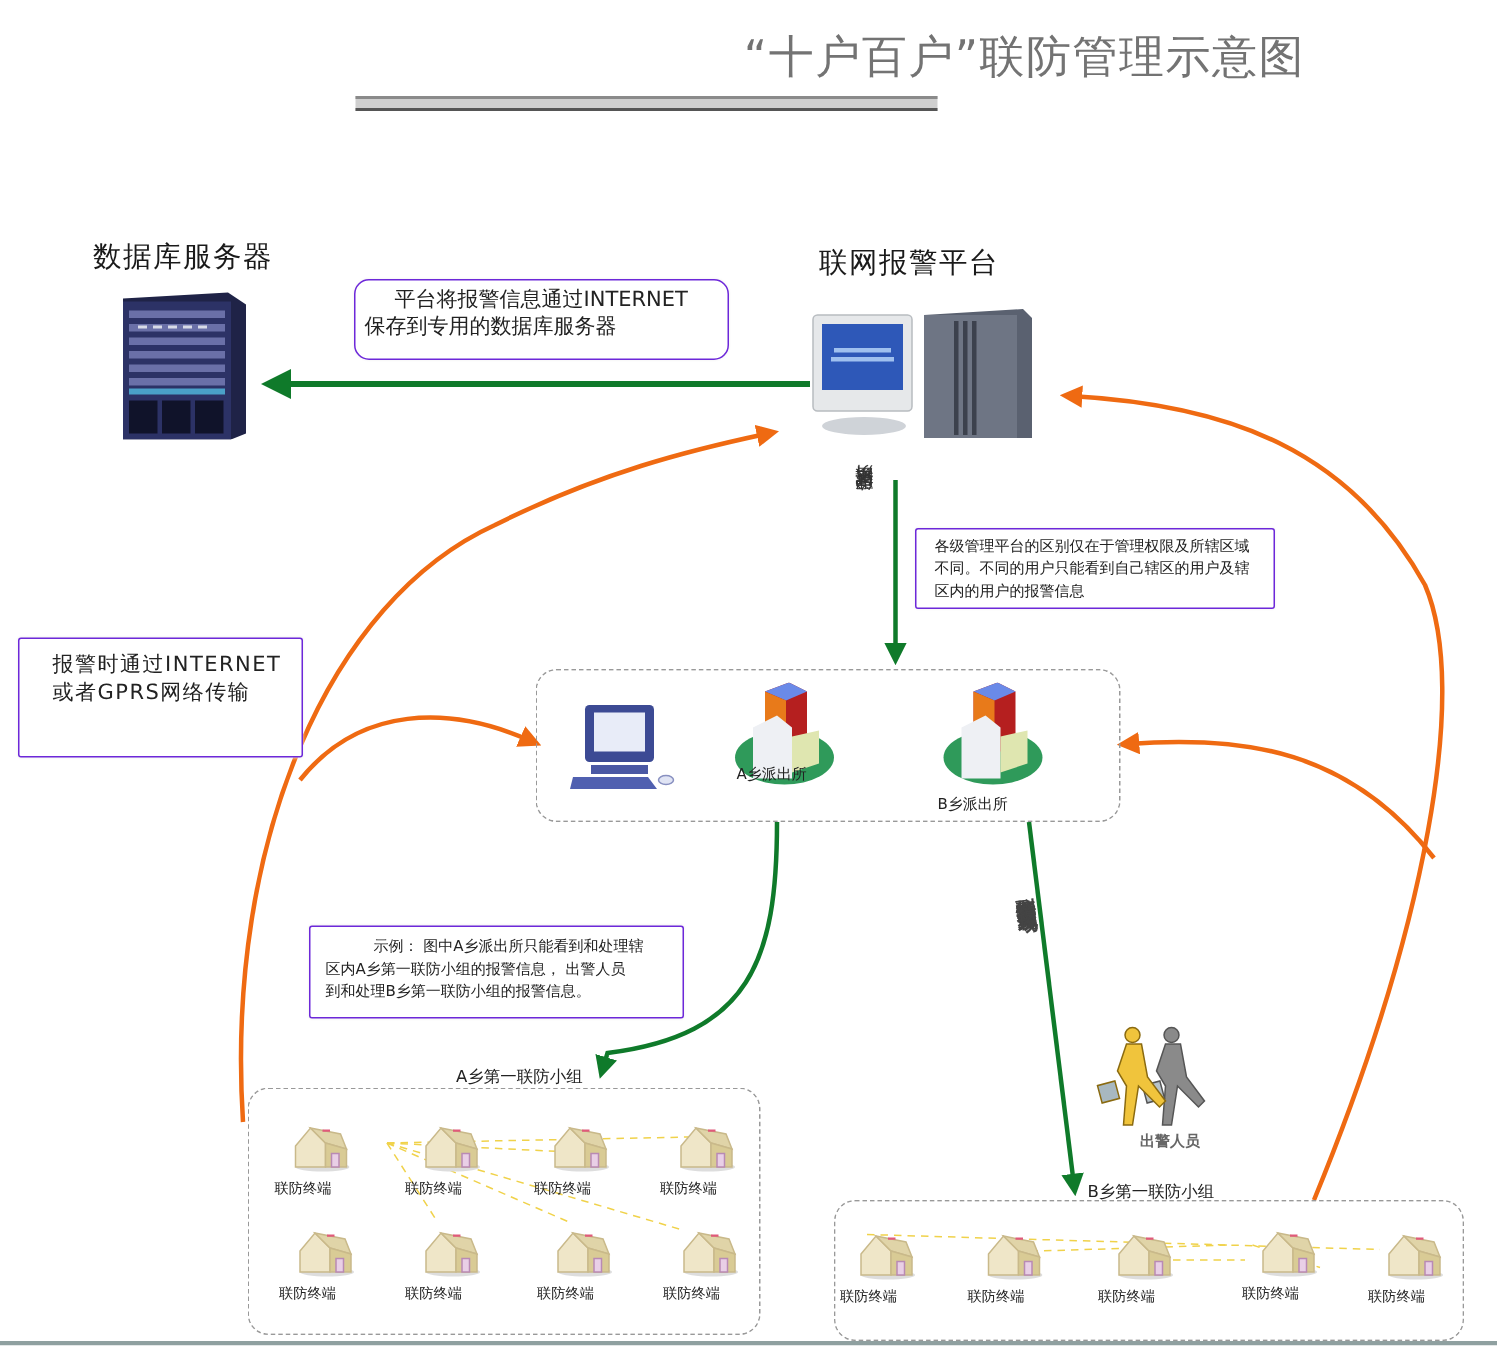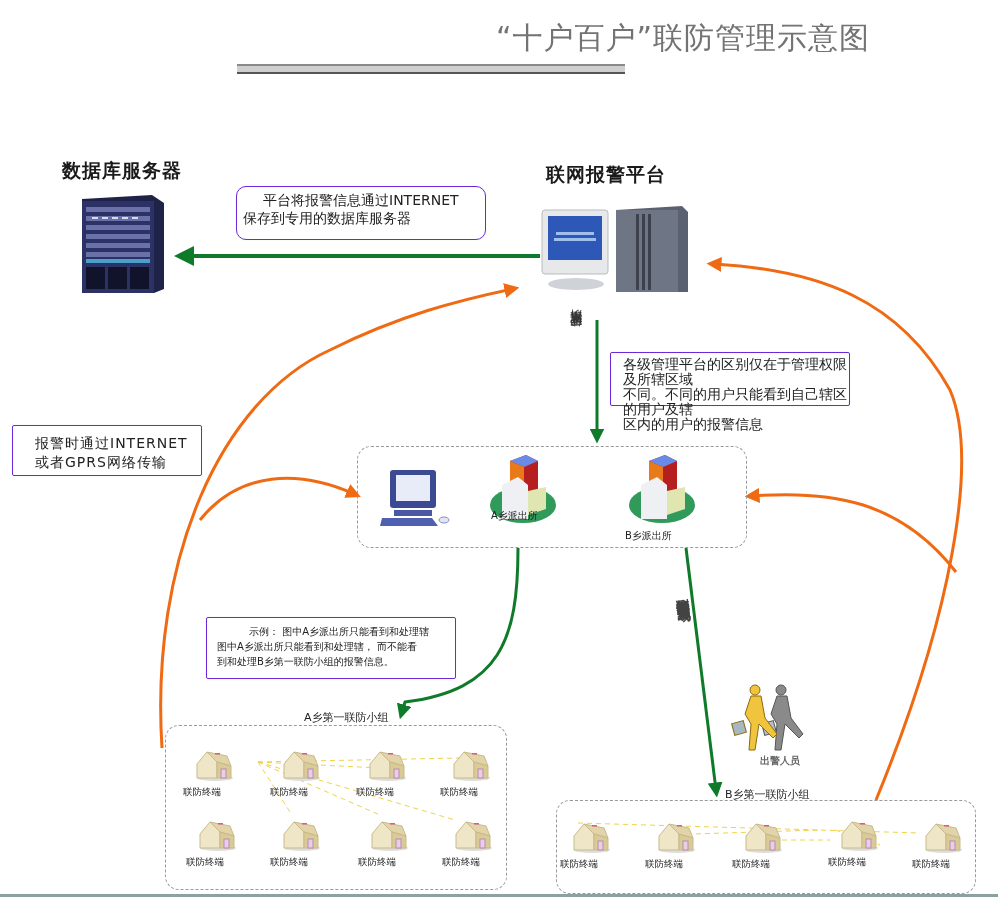"数据库服务器" .heading { font-weight: bold -> normal }
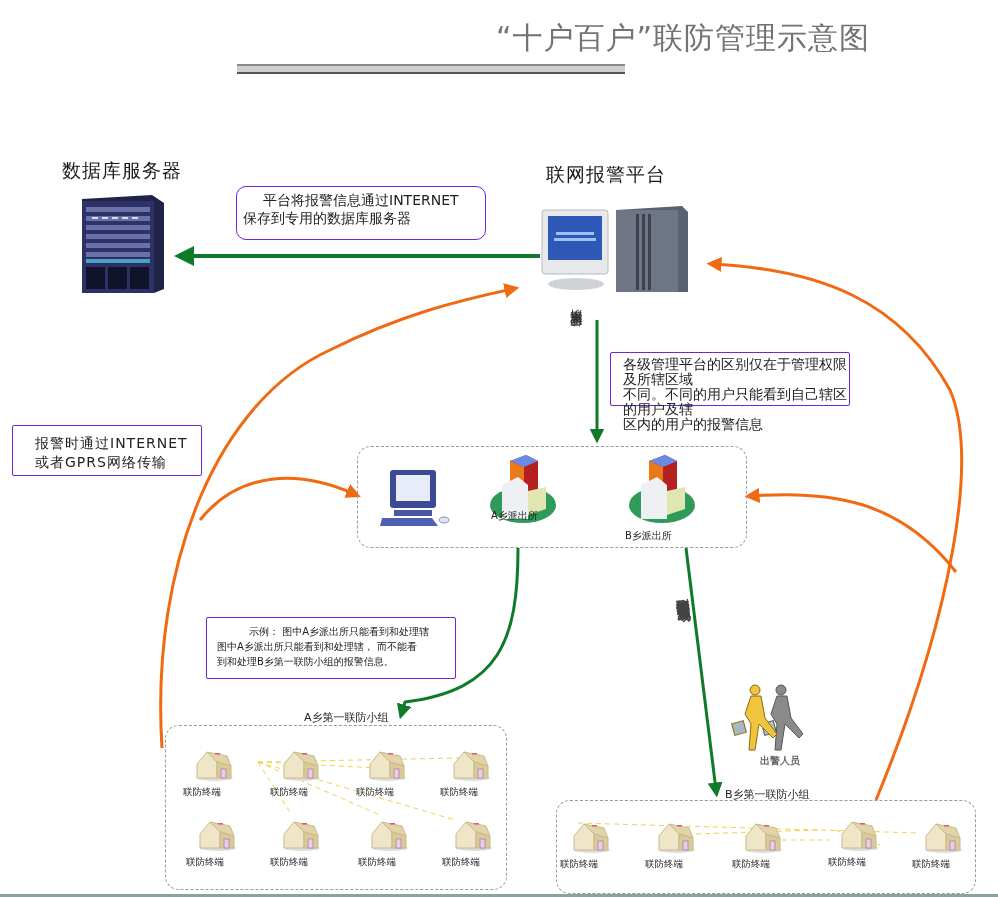"各级管理平台的区别仅在于管理权限及所辖区域" .note-c { font-size: 14px -> 10px }
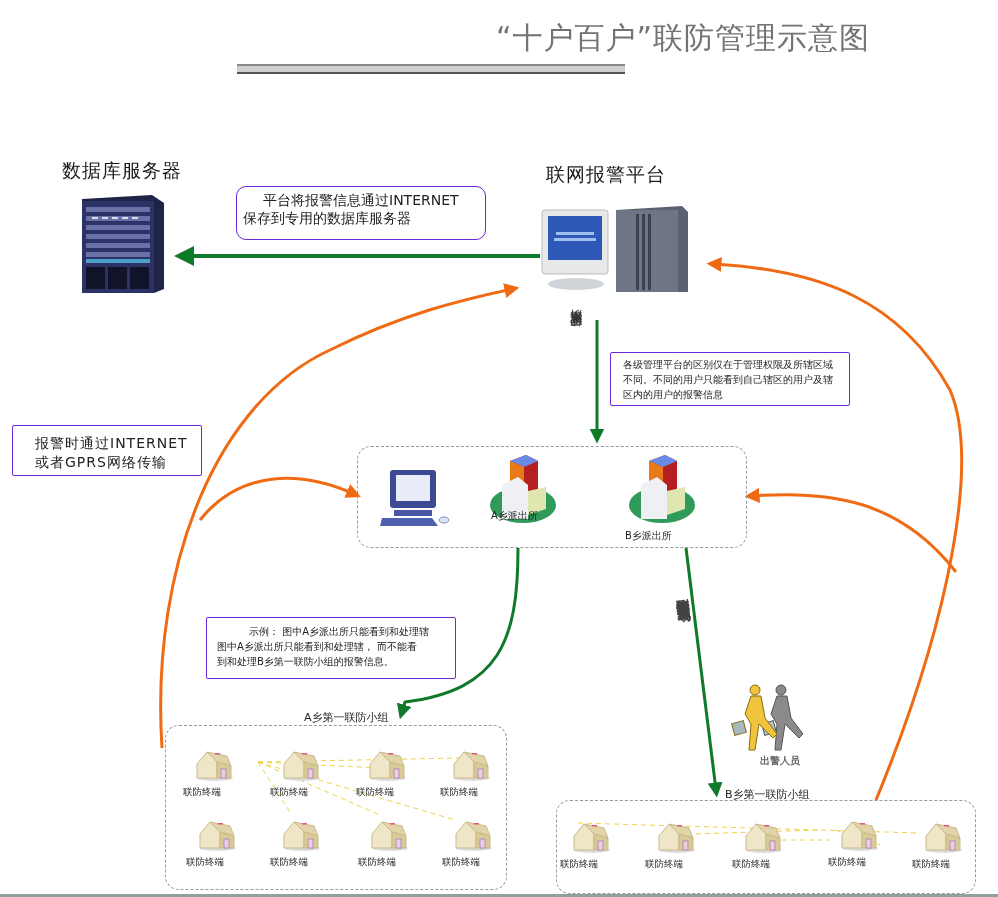"报警时通过INTERNET" .note-b { height: 51px -> 80px }
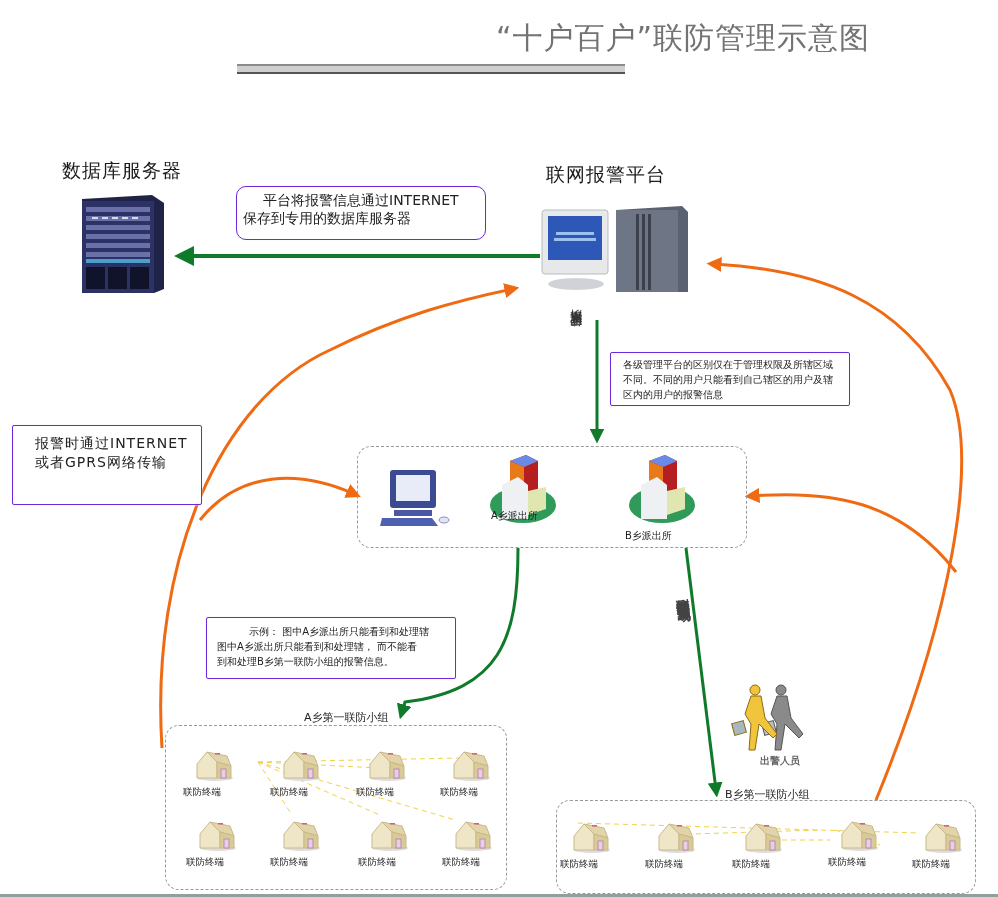"图中A乡派出所只能看到和处理辖， 而不能看" div { text: 图中A乡派出所只能看到和处理辖，  而不能看 -> 区内A乡第一联防小组的报警信息，  出警人员 }
